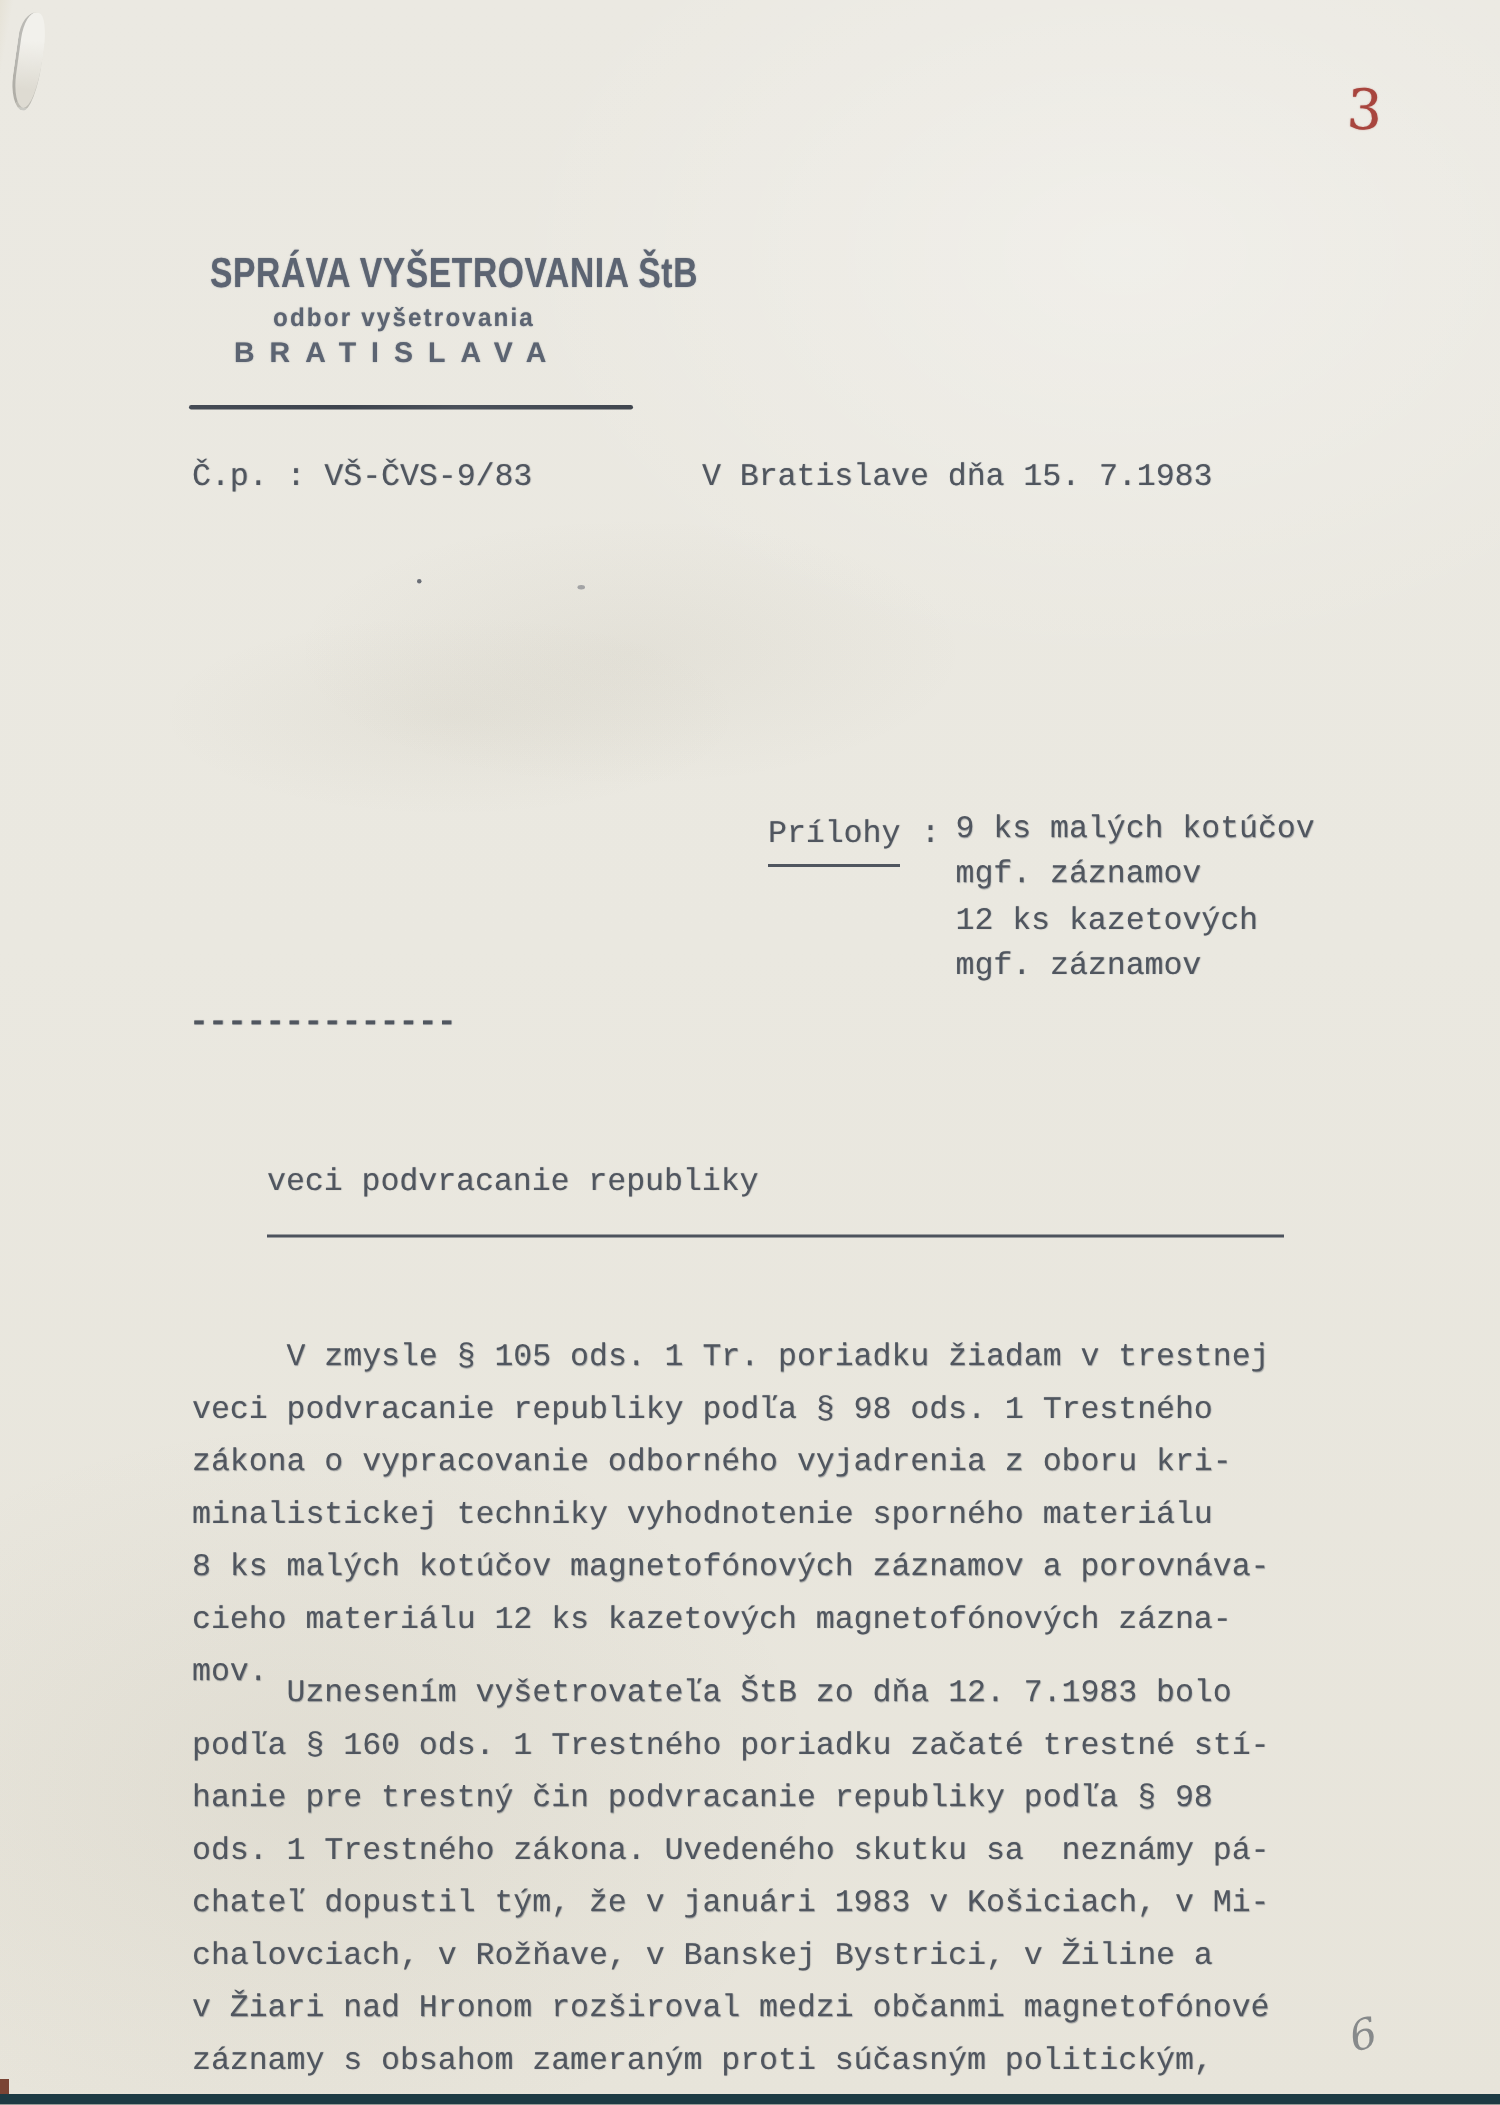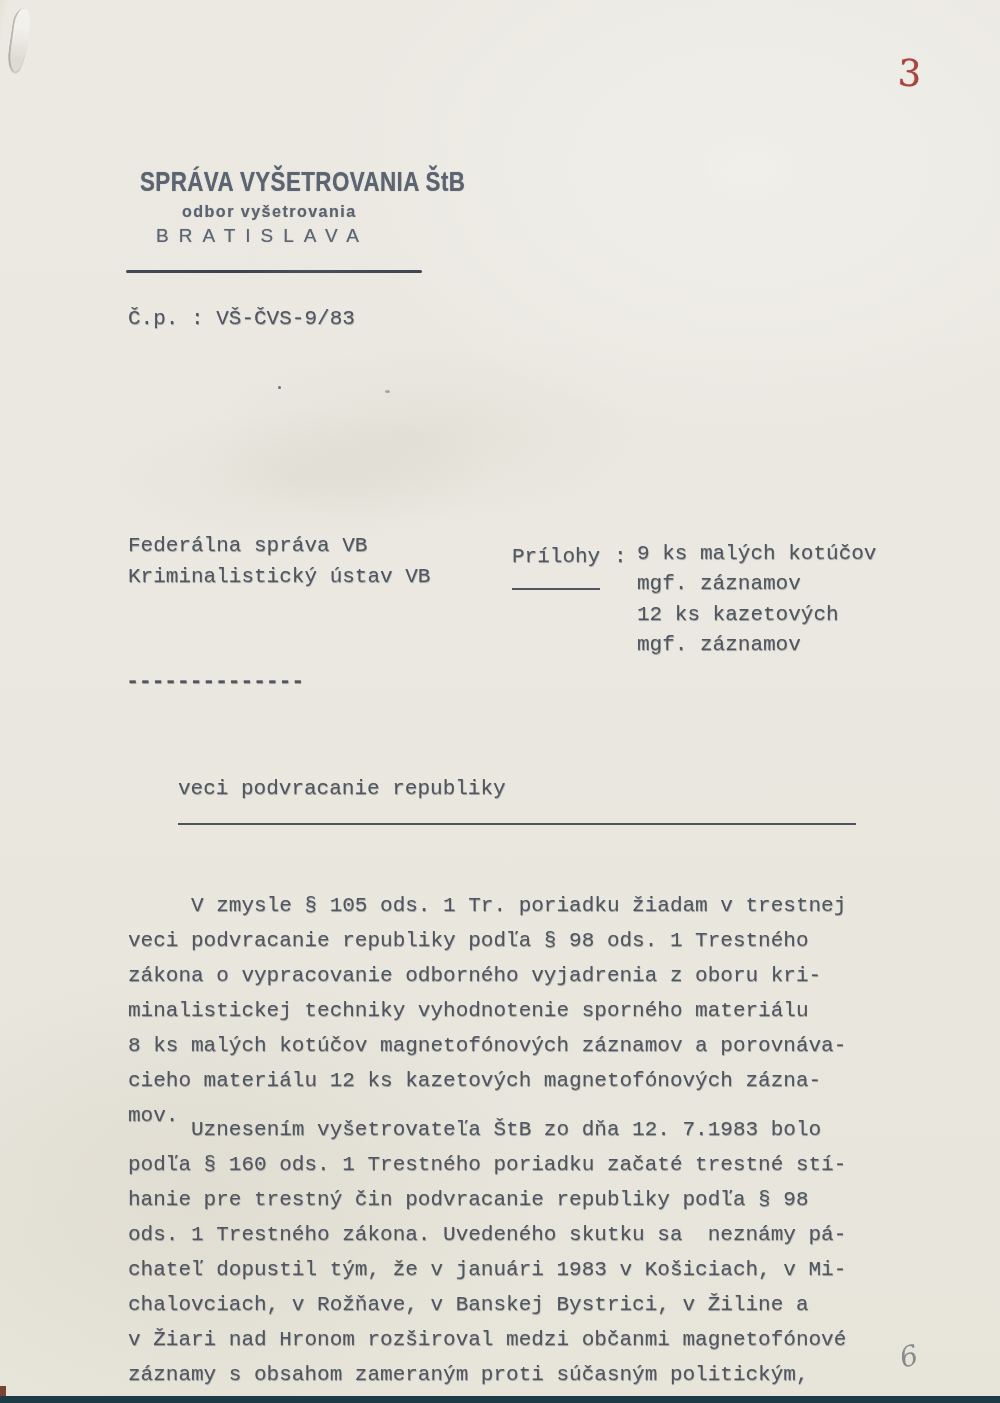"BRATISLAVA" .stamp-line3 { font-weight: normal -> bold }
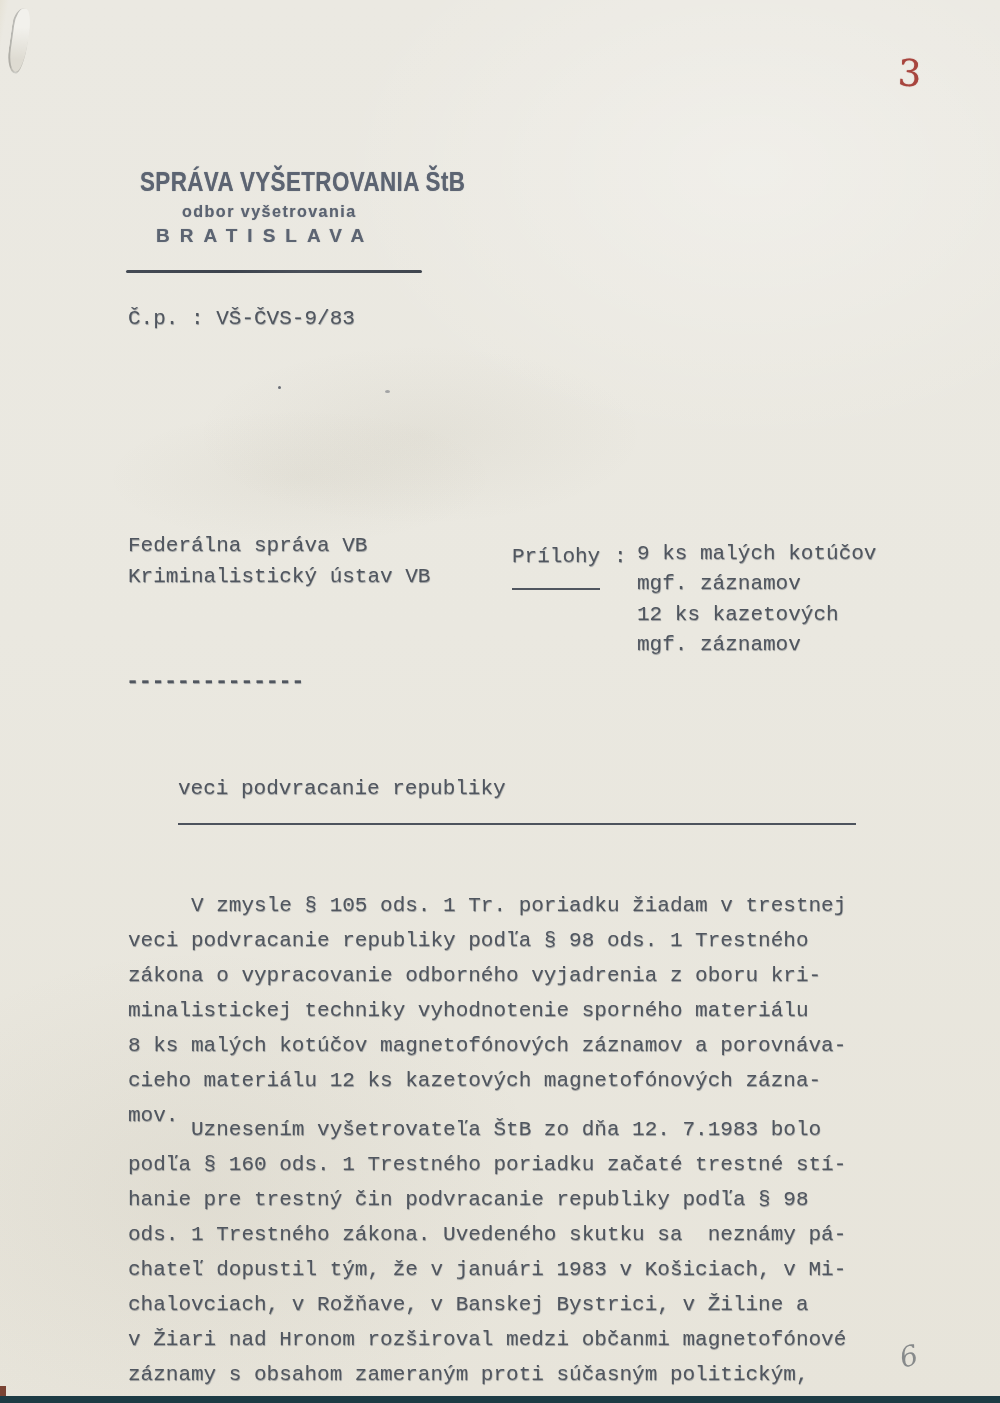"V Bratislave dňa 15. 7.1983" div.abs { html: none -> <div>V Bratislave dňa 15. 7.1983</div> }
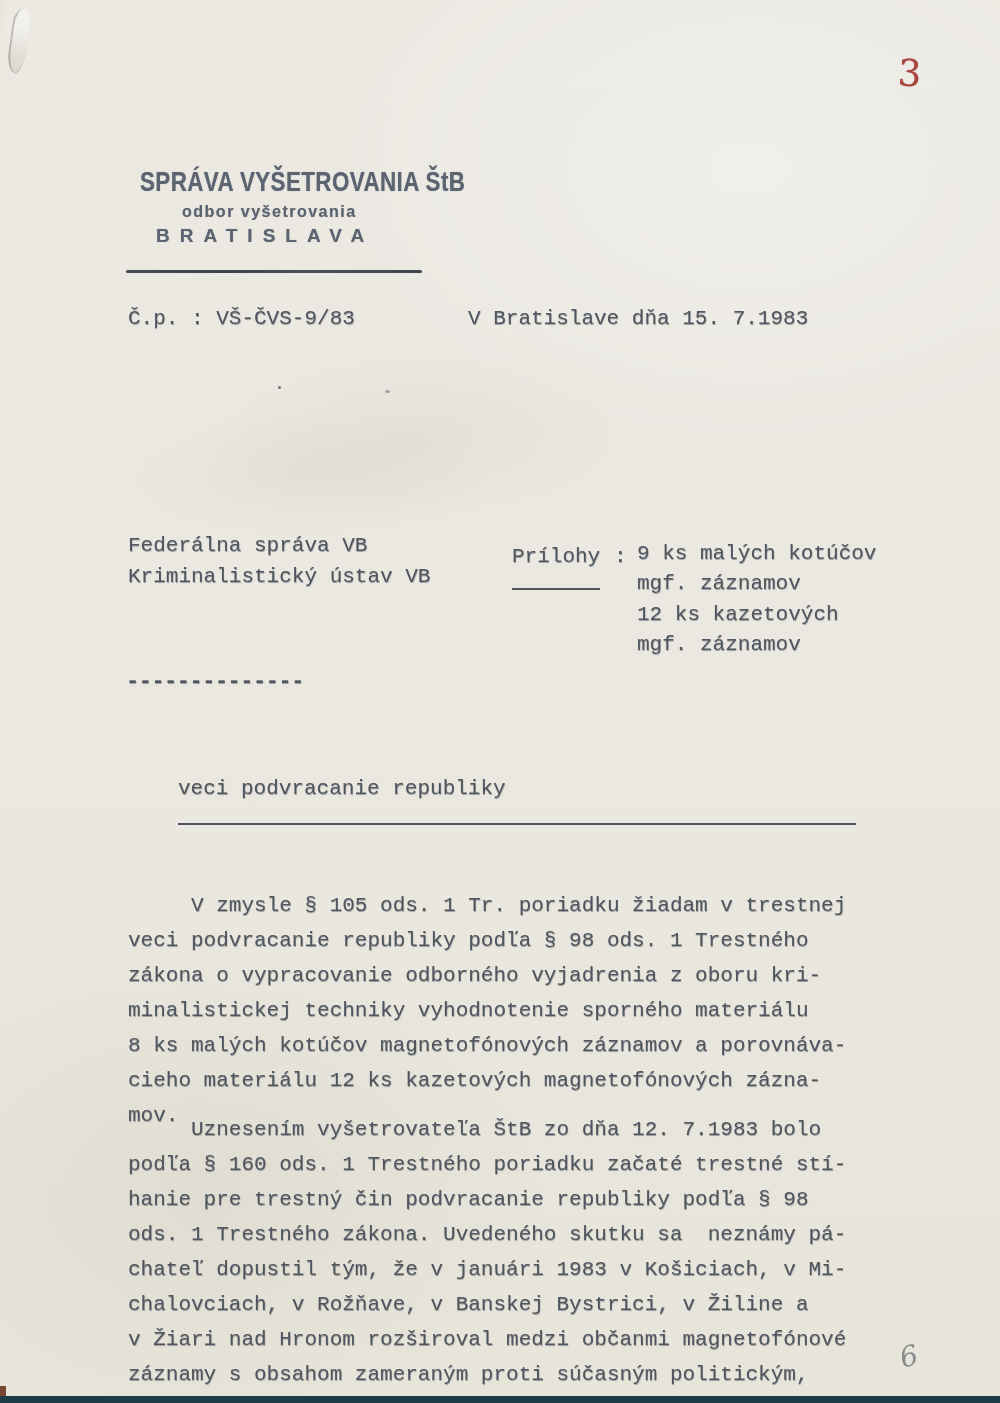"Federálna správa VB" div.abs { html: <div>Federálna správa VB Kriminalistický ústav VB</div> -> none }
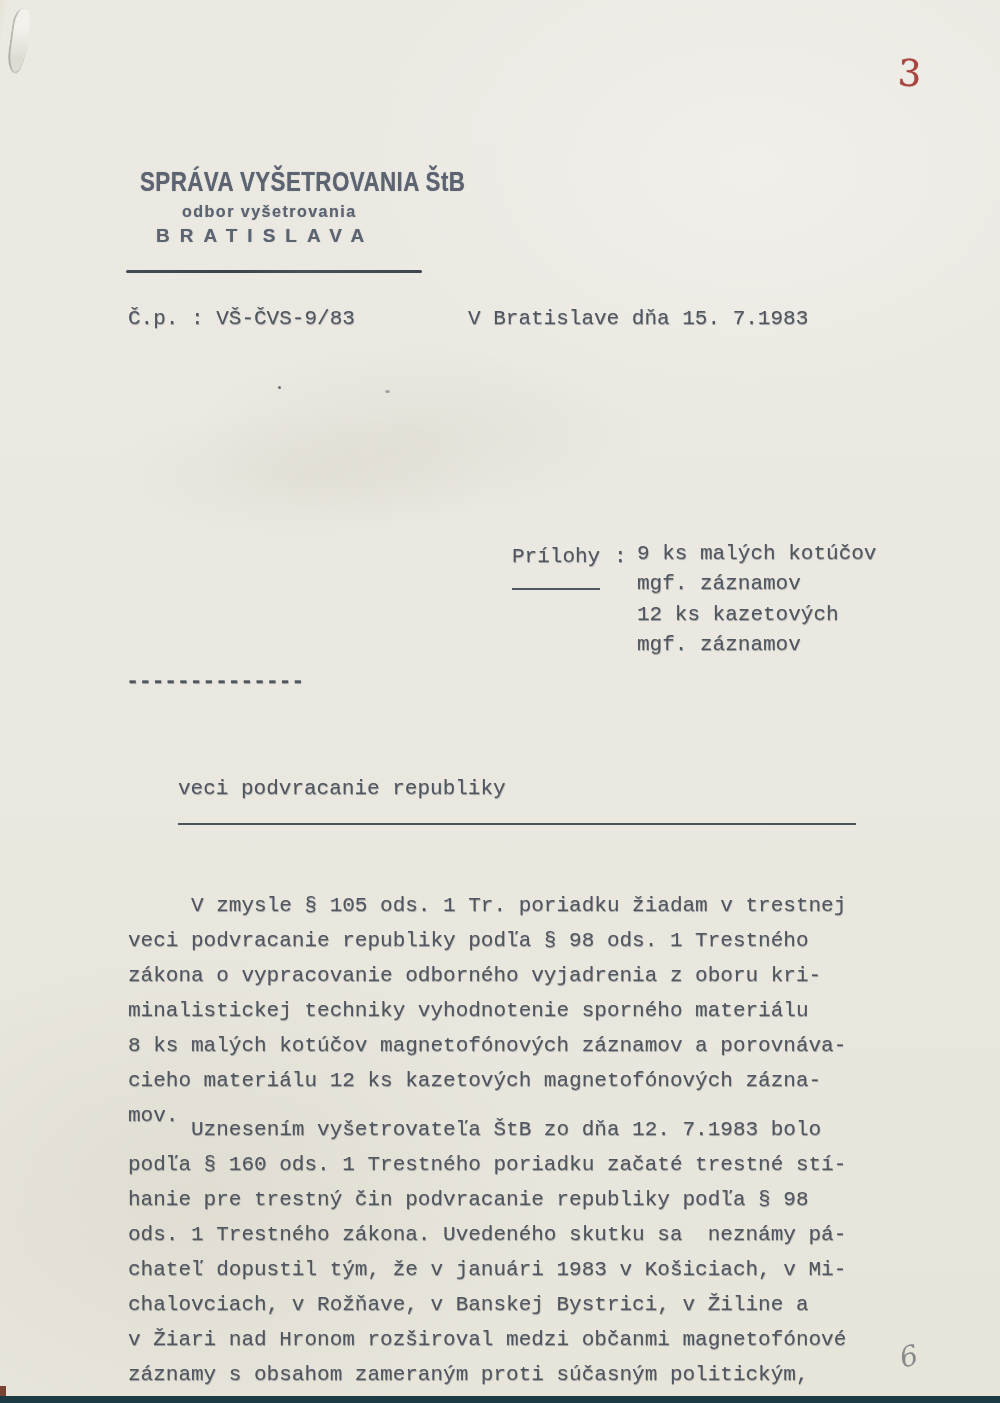"Prílohy" .attach-label { padding-bottom: 14px -> 2px }
